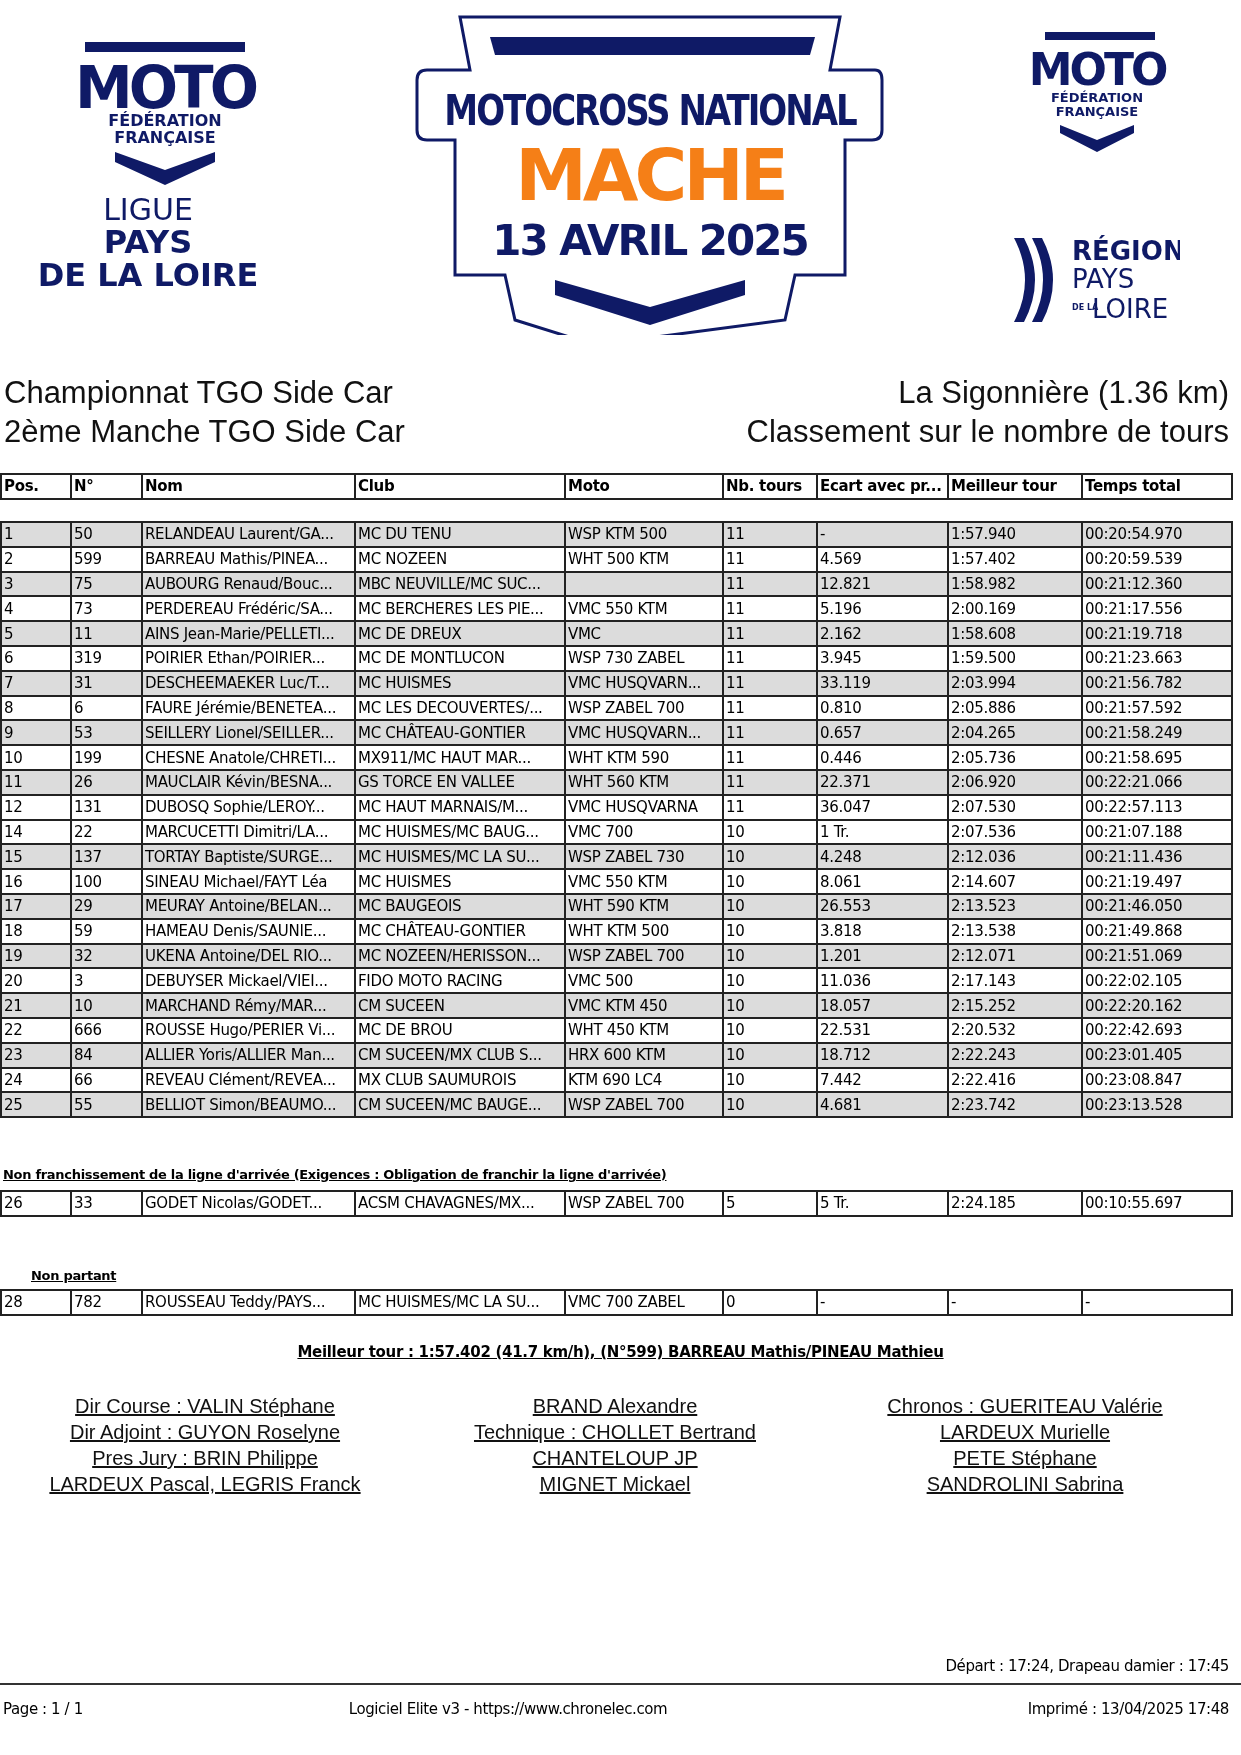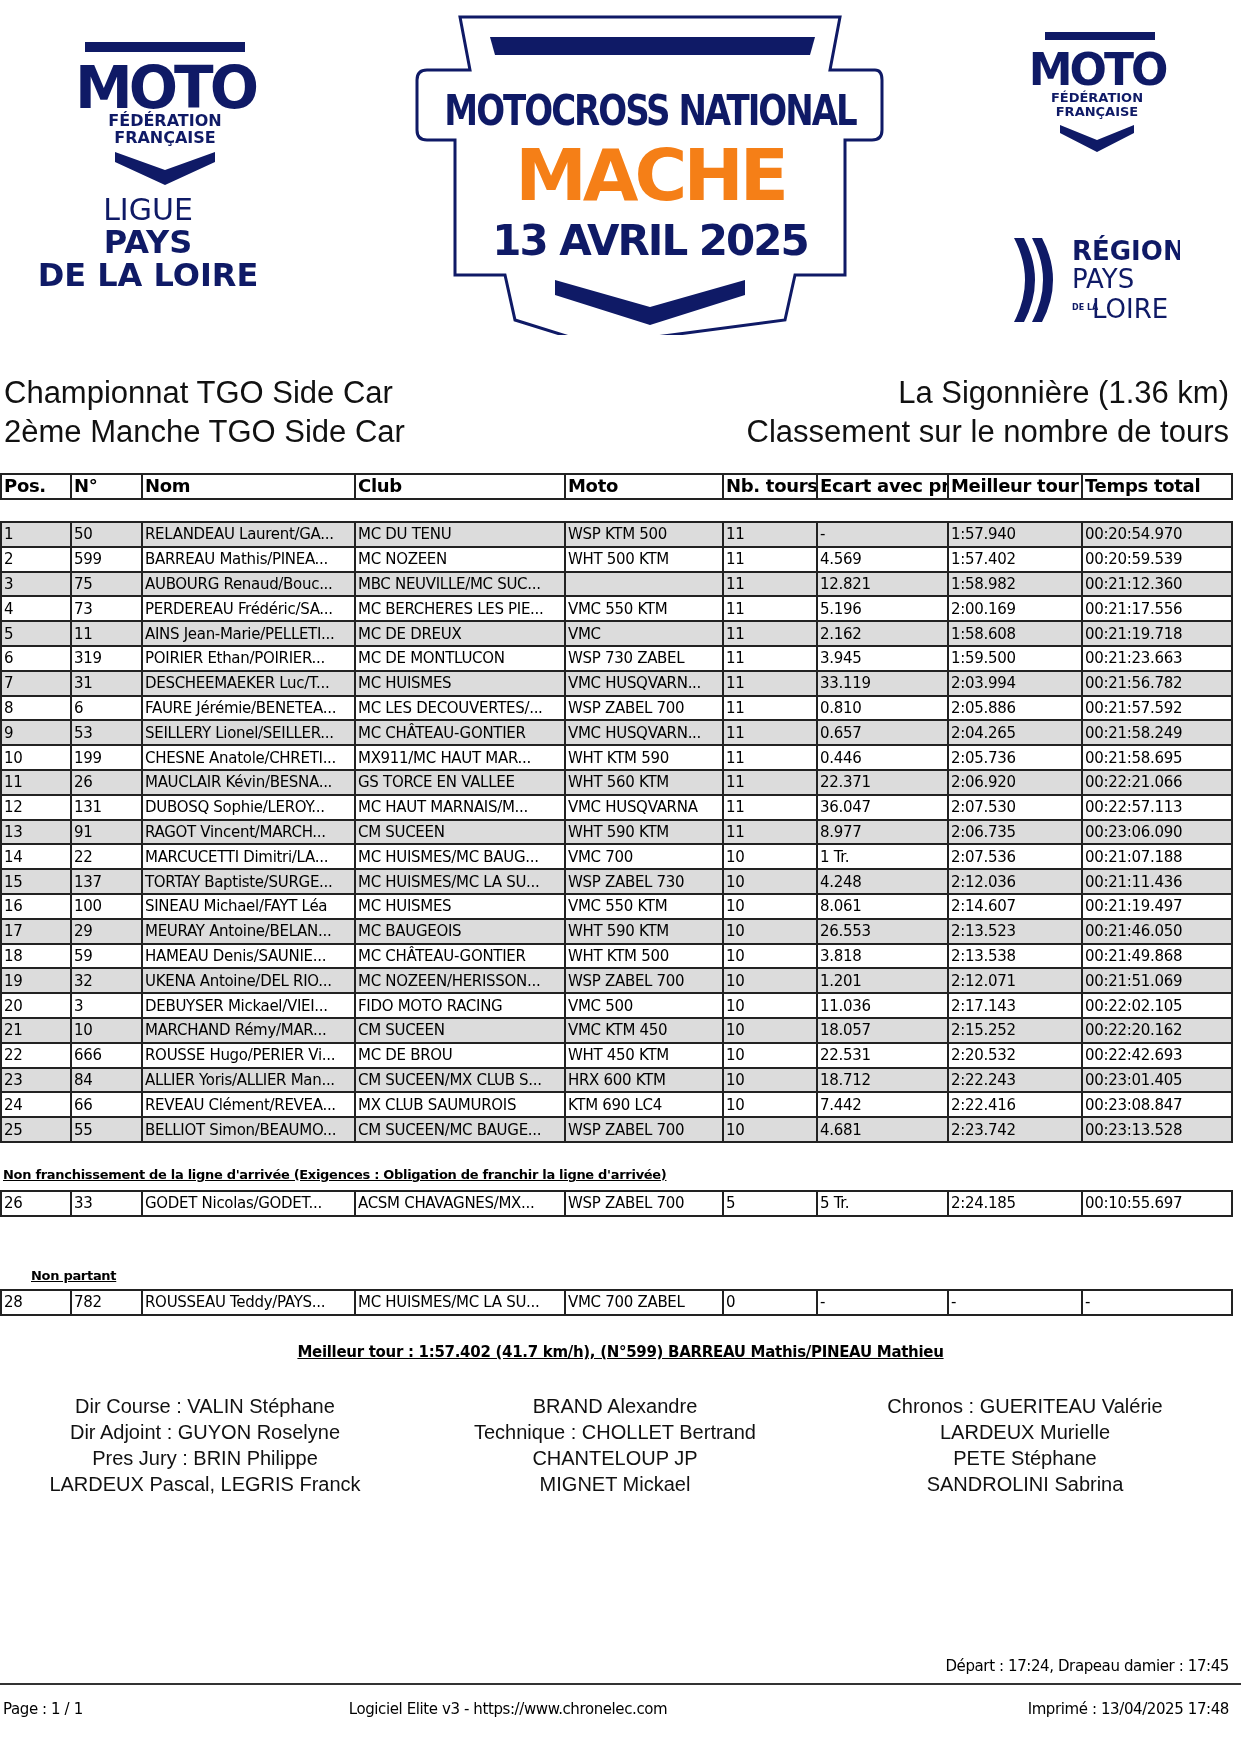"Pos." .tbl th { font-size: 18px -> 15px }
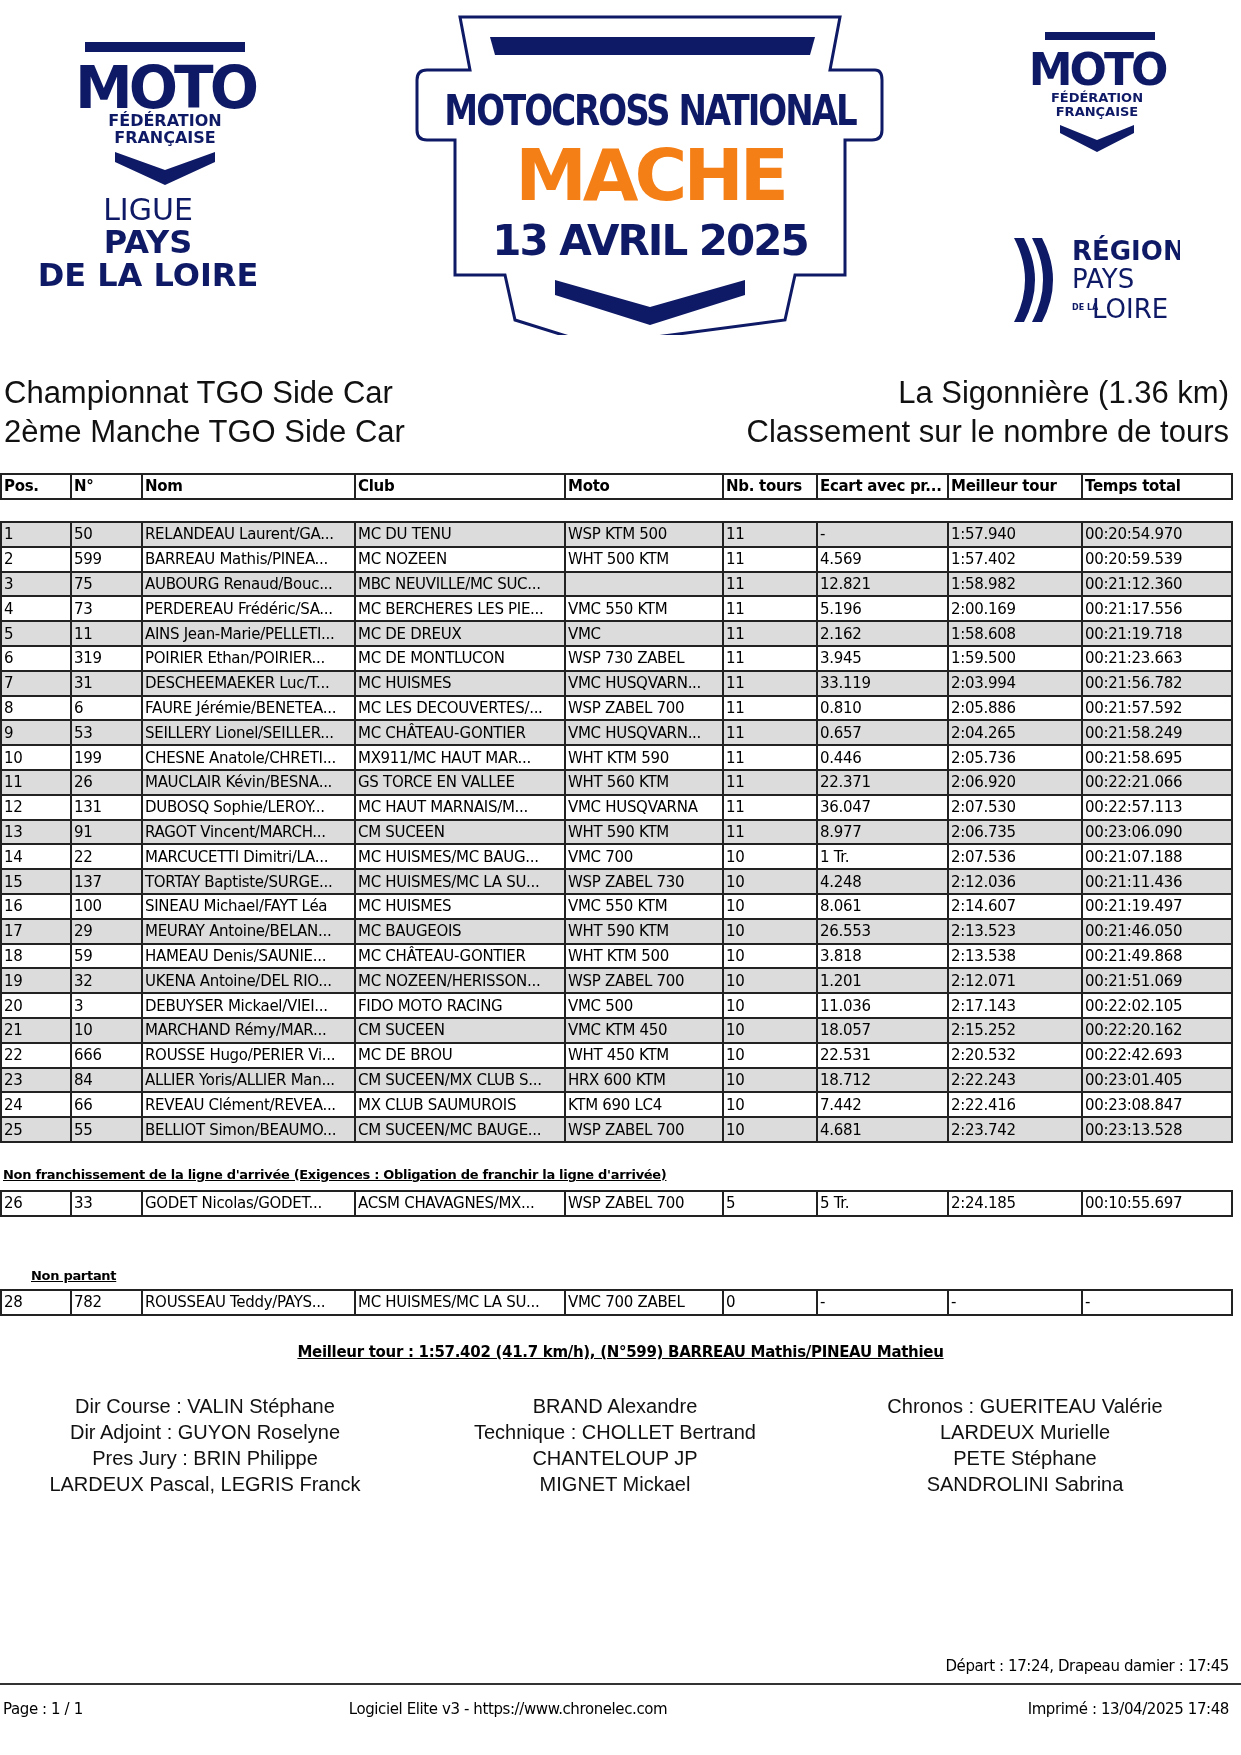"13" tr.shade { html: <tr> <td>13</td> <td>91</td> <td>RAGOT Vincent/MARCH...</td> <td>CM SUCEEN</td> <td>WHT 590 KTM</td> <td>11</td> <td>8.977</td> <td>2:06.735</td> <td>00:23:06.090</td> </tr> -> none }
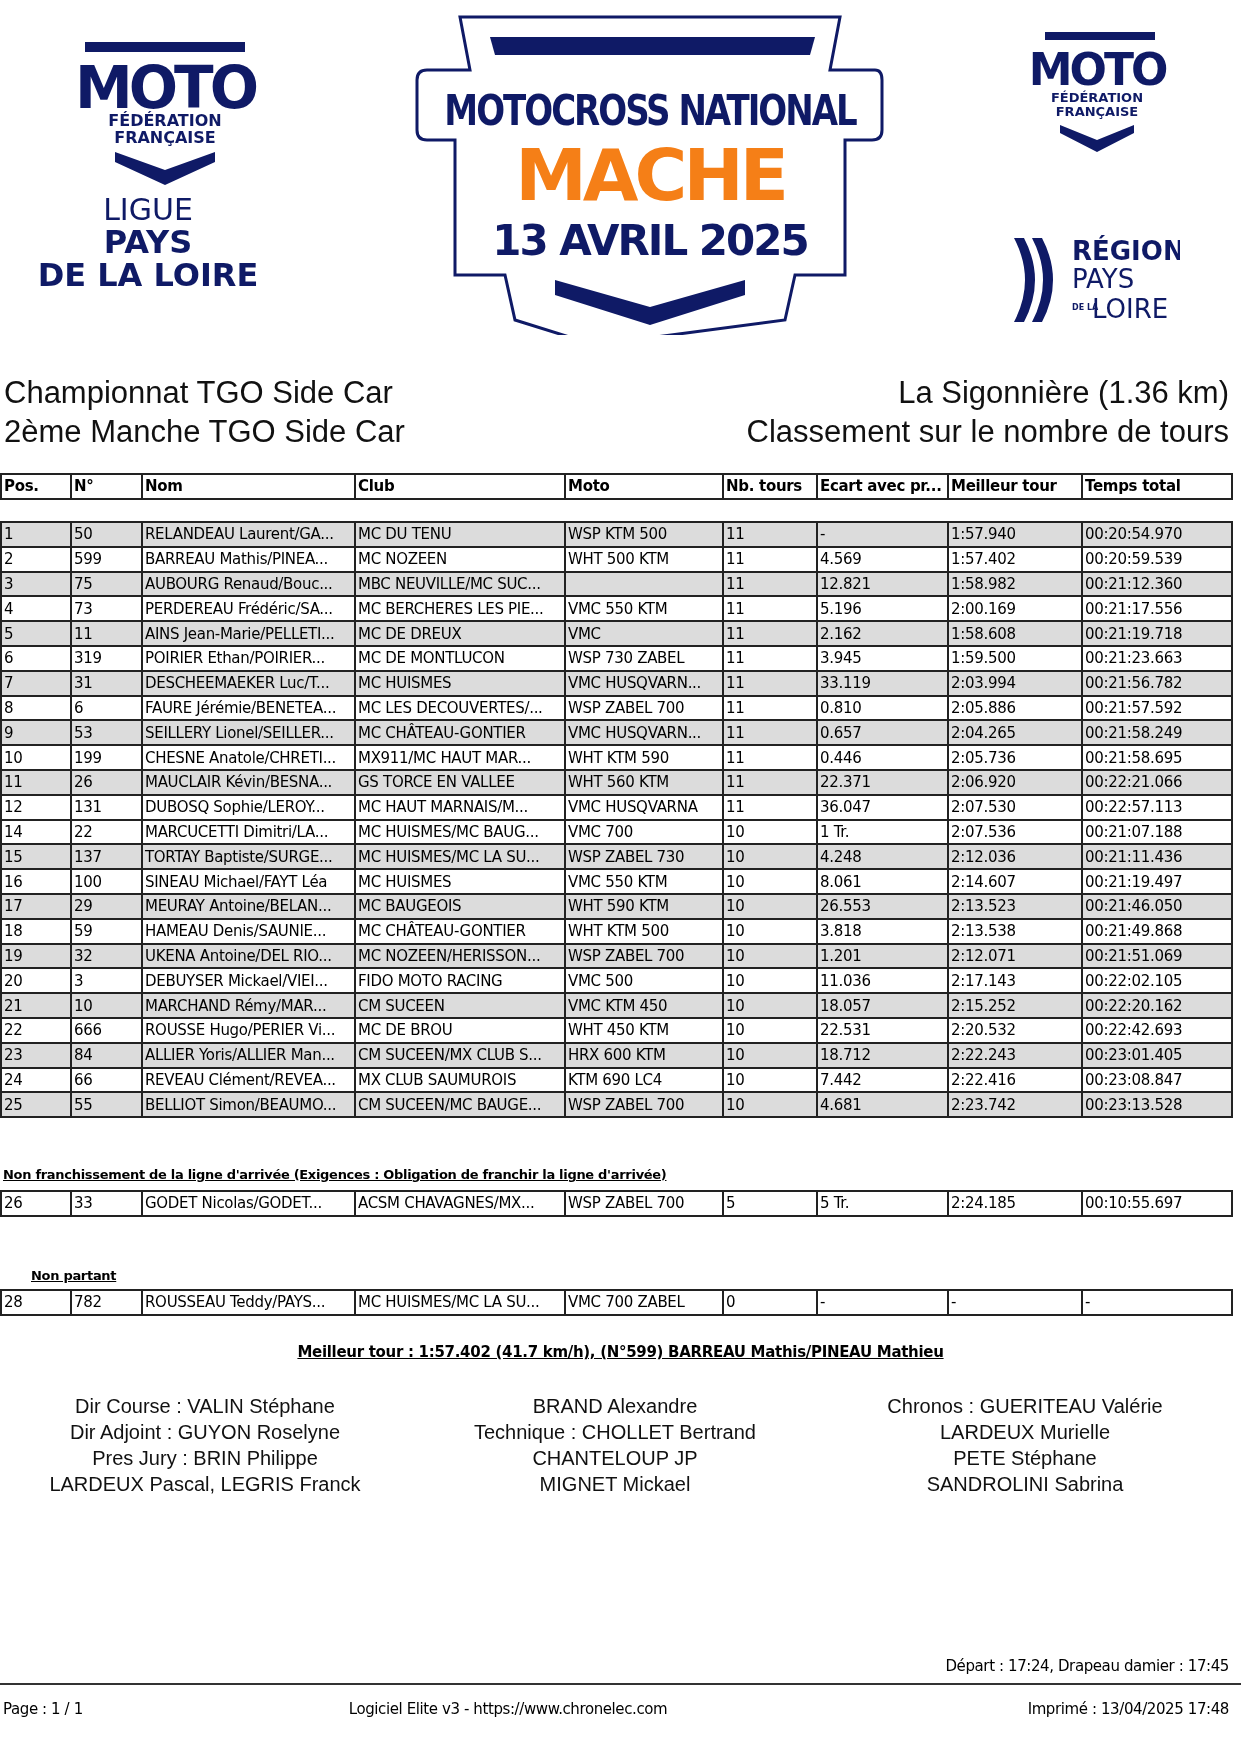"Dir Course : VALIN Stéphane" .off-col { text-decoration: none -> underline }
